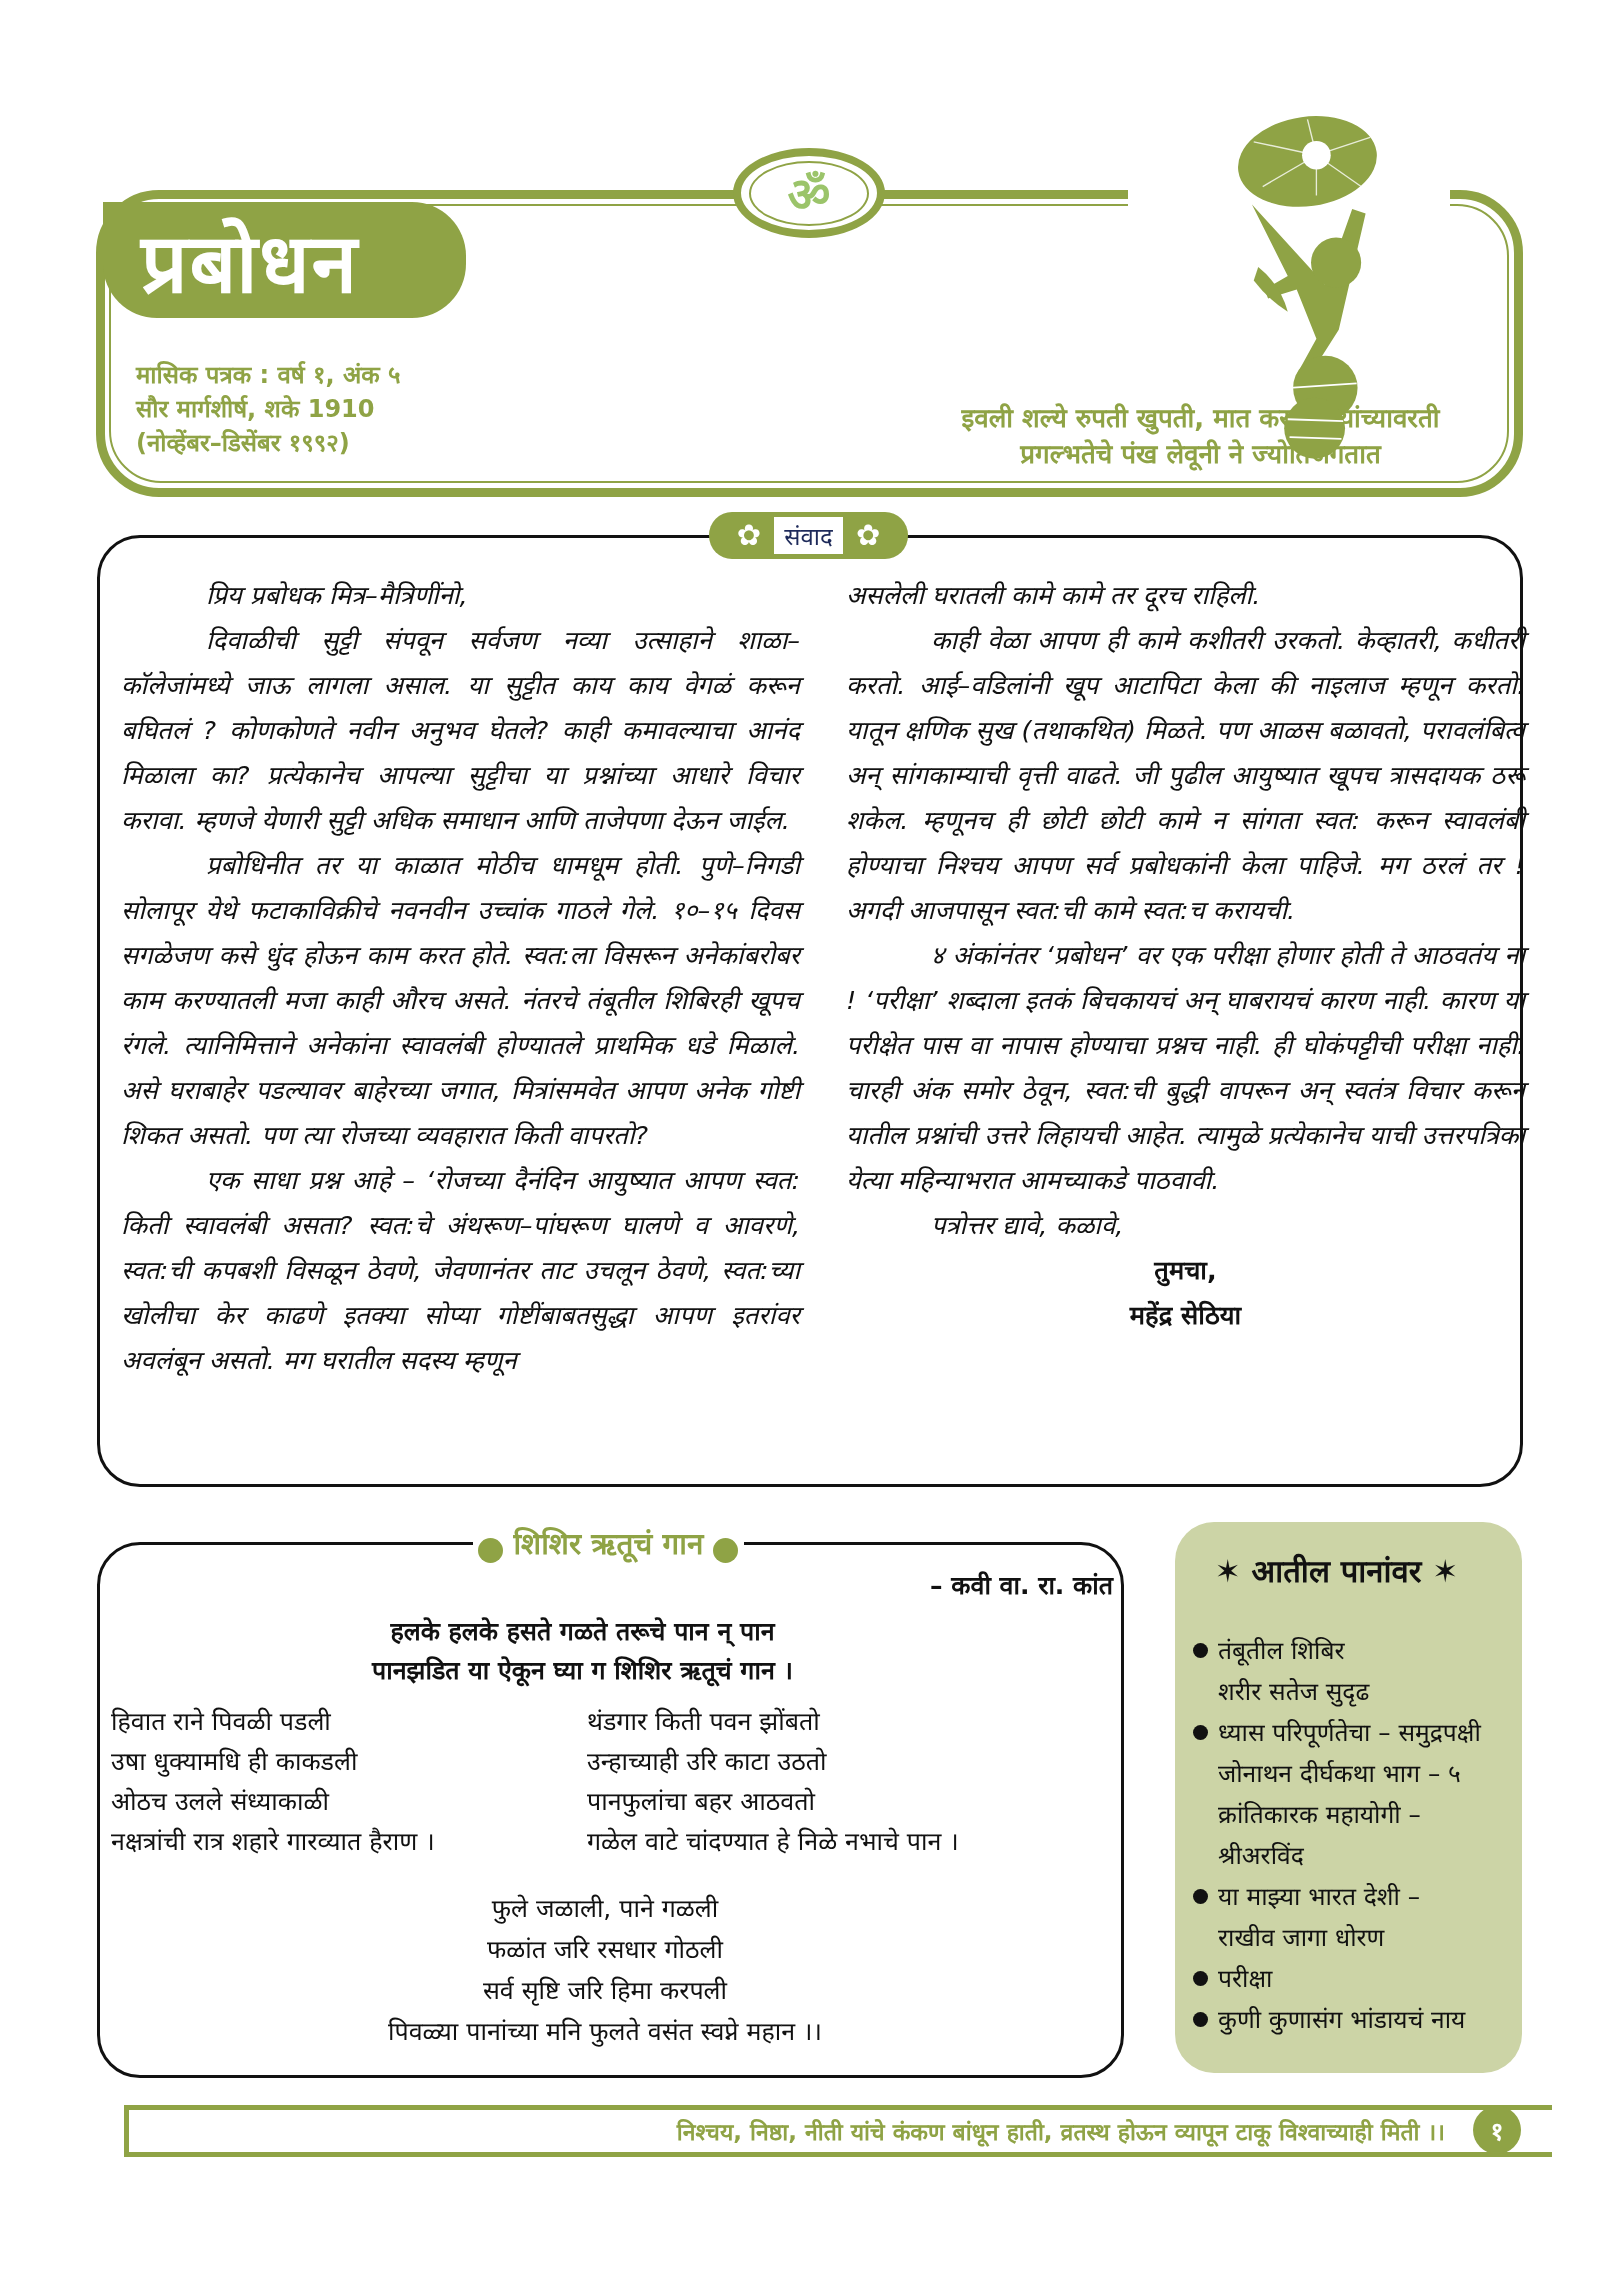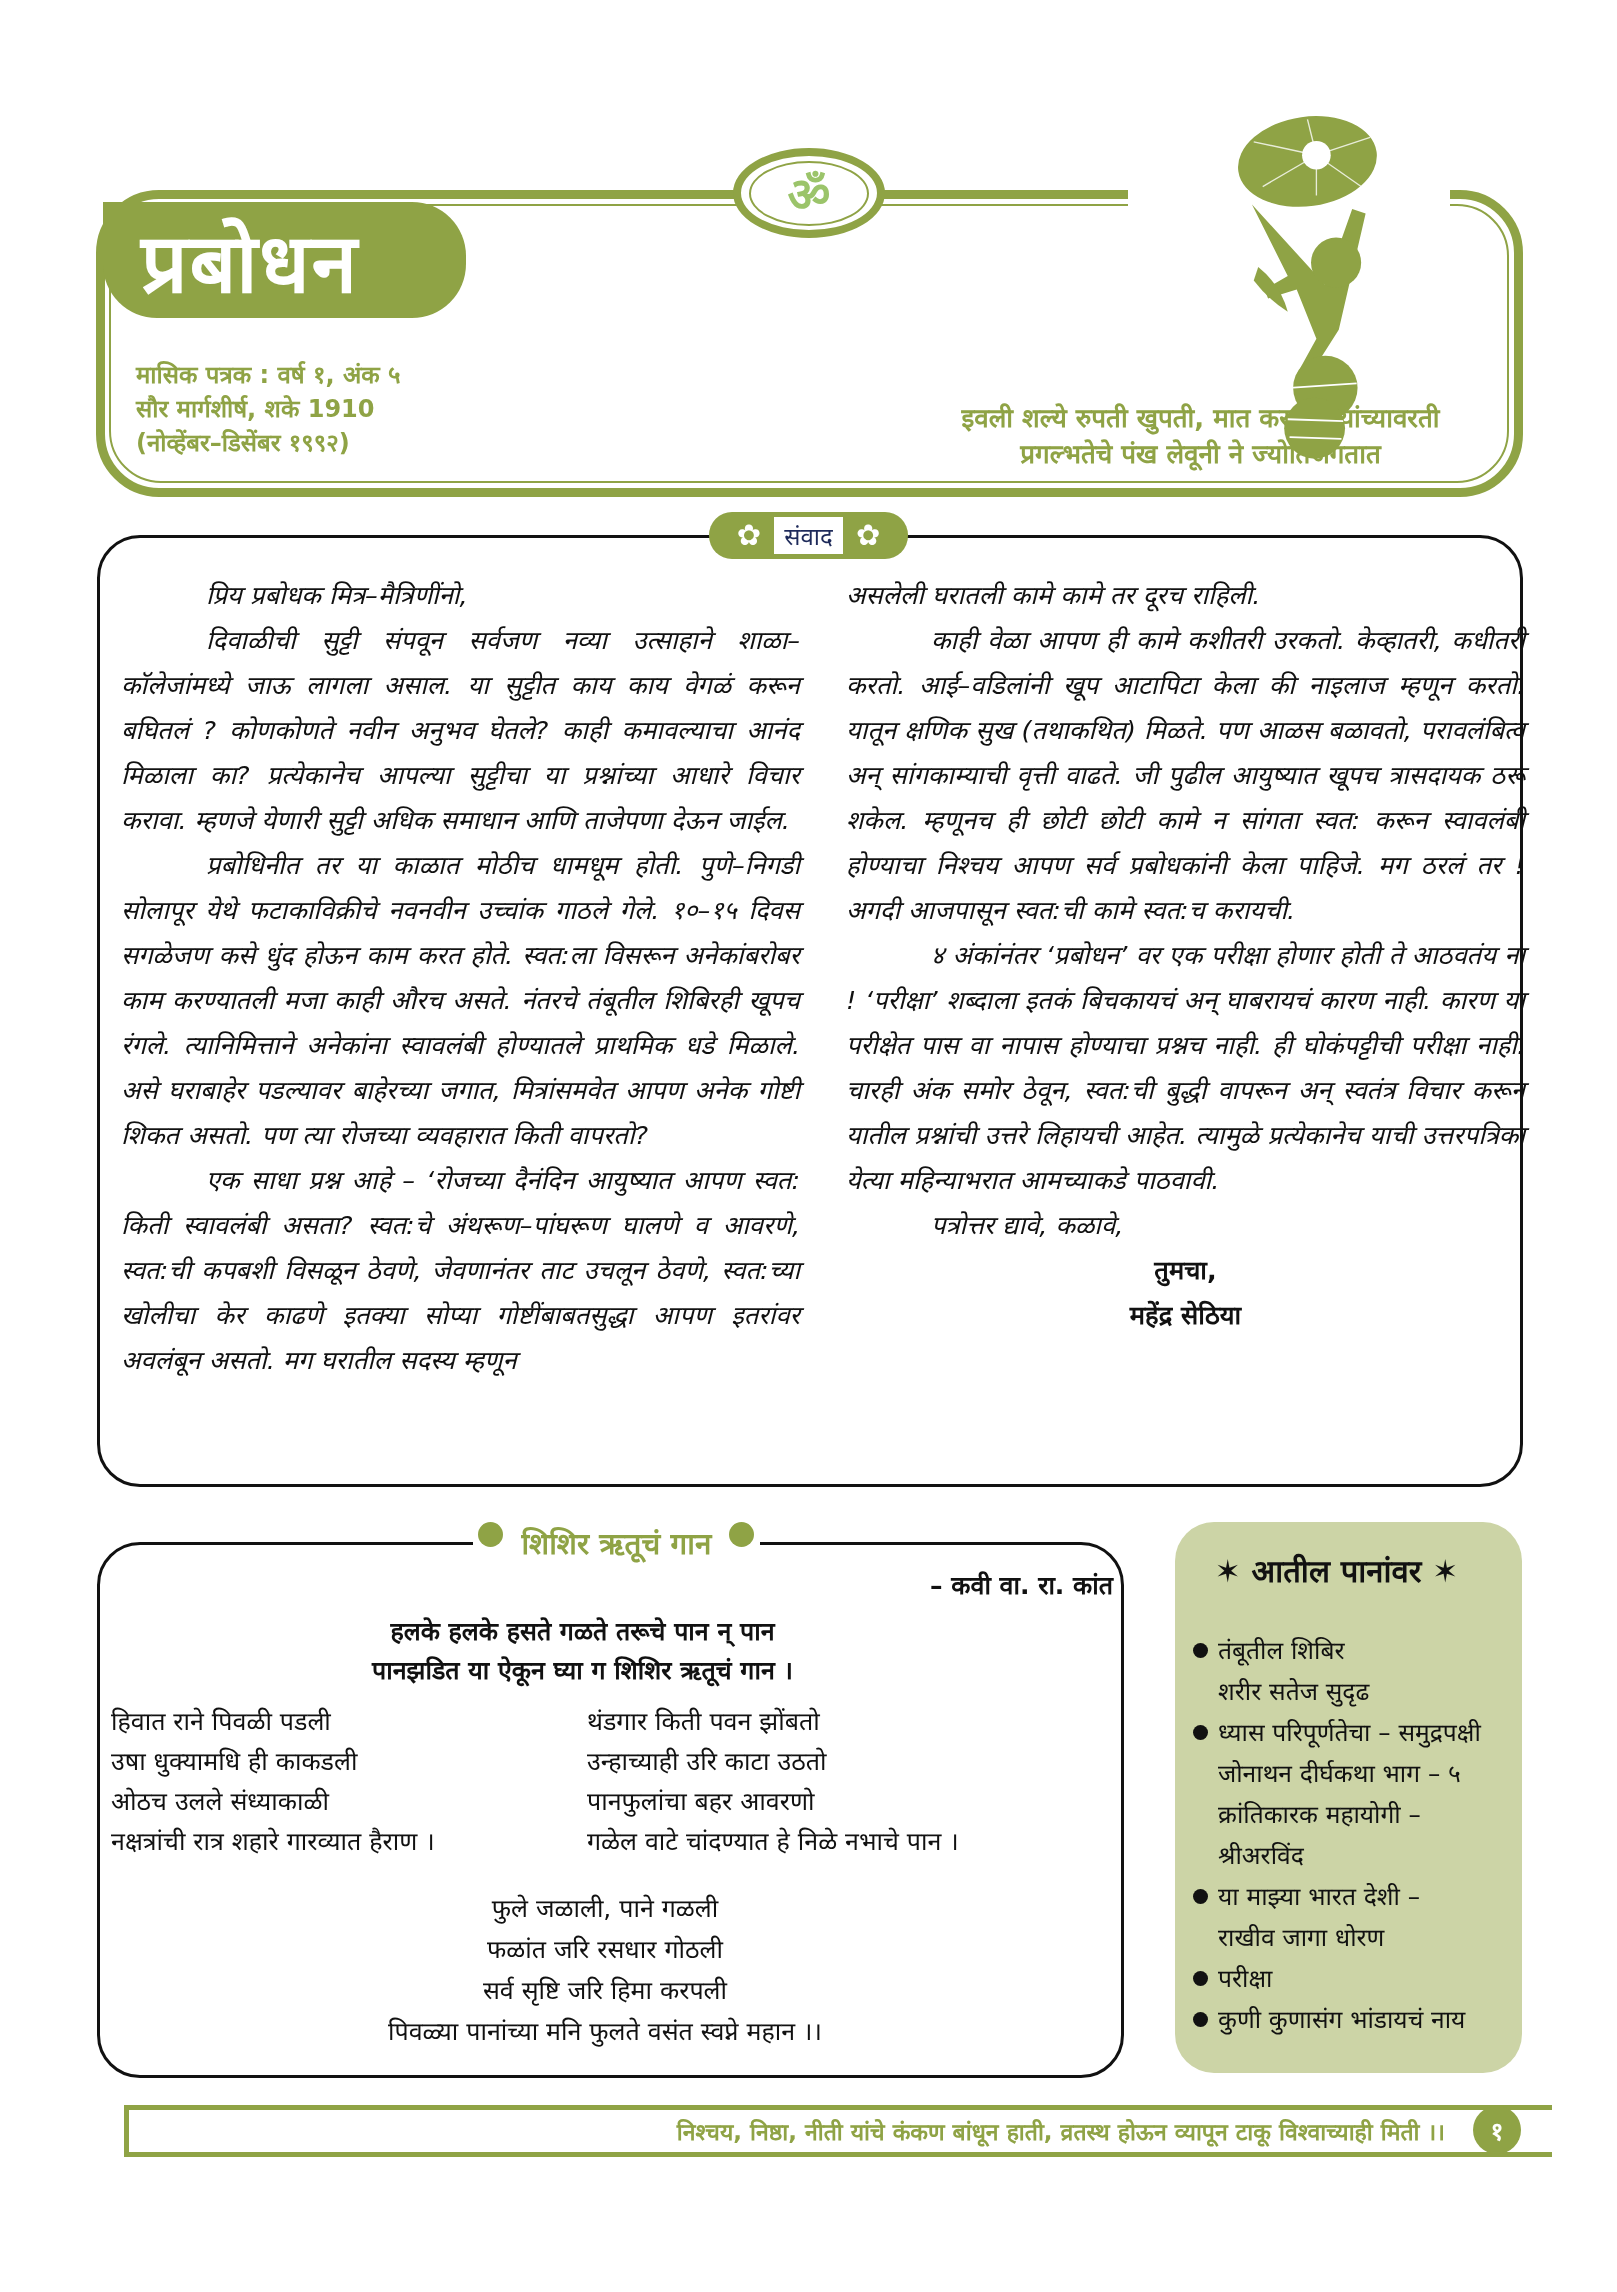"शिशिर ऋतूचं गान" .poem-title { align-items: flex-start -> flex-end; gap: 18px -> 10px }
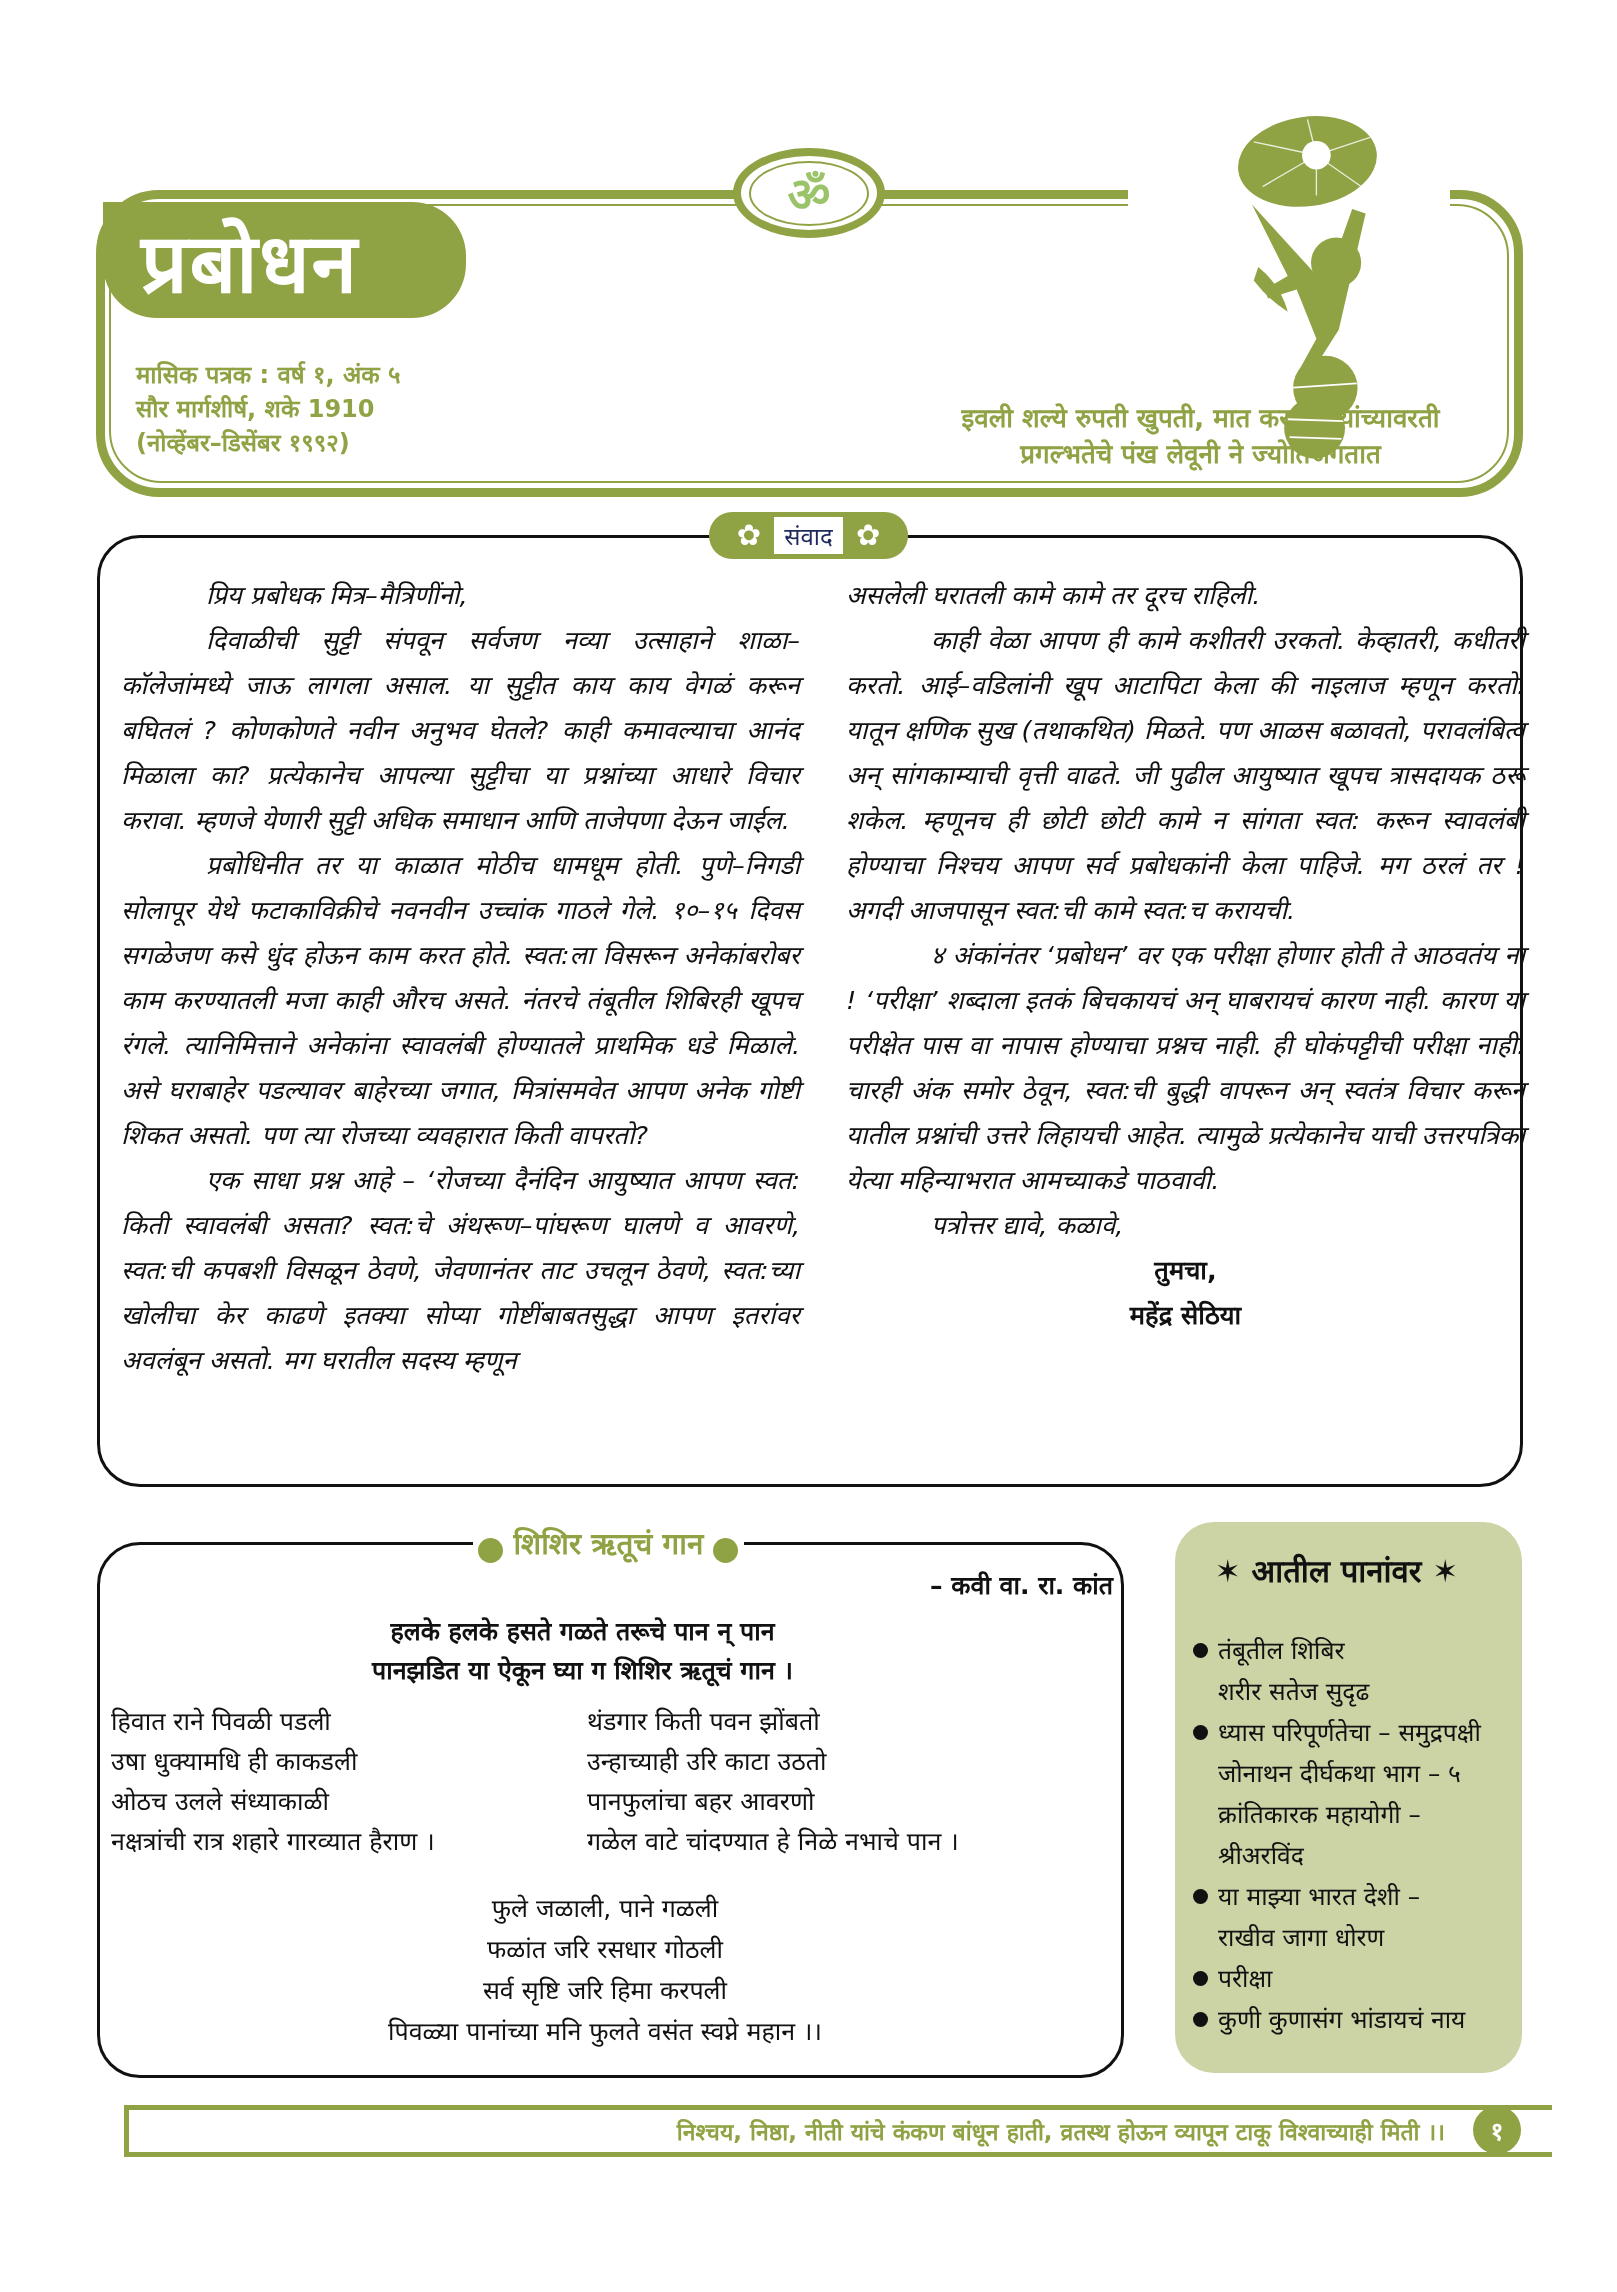"पानफुलांचा बहर आवरणो" div { text: आवरणो -> आठवतो }
